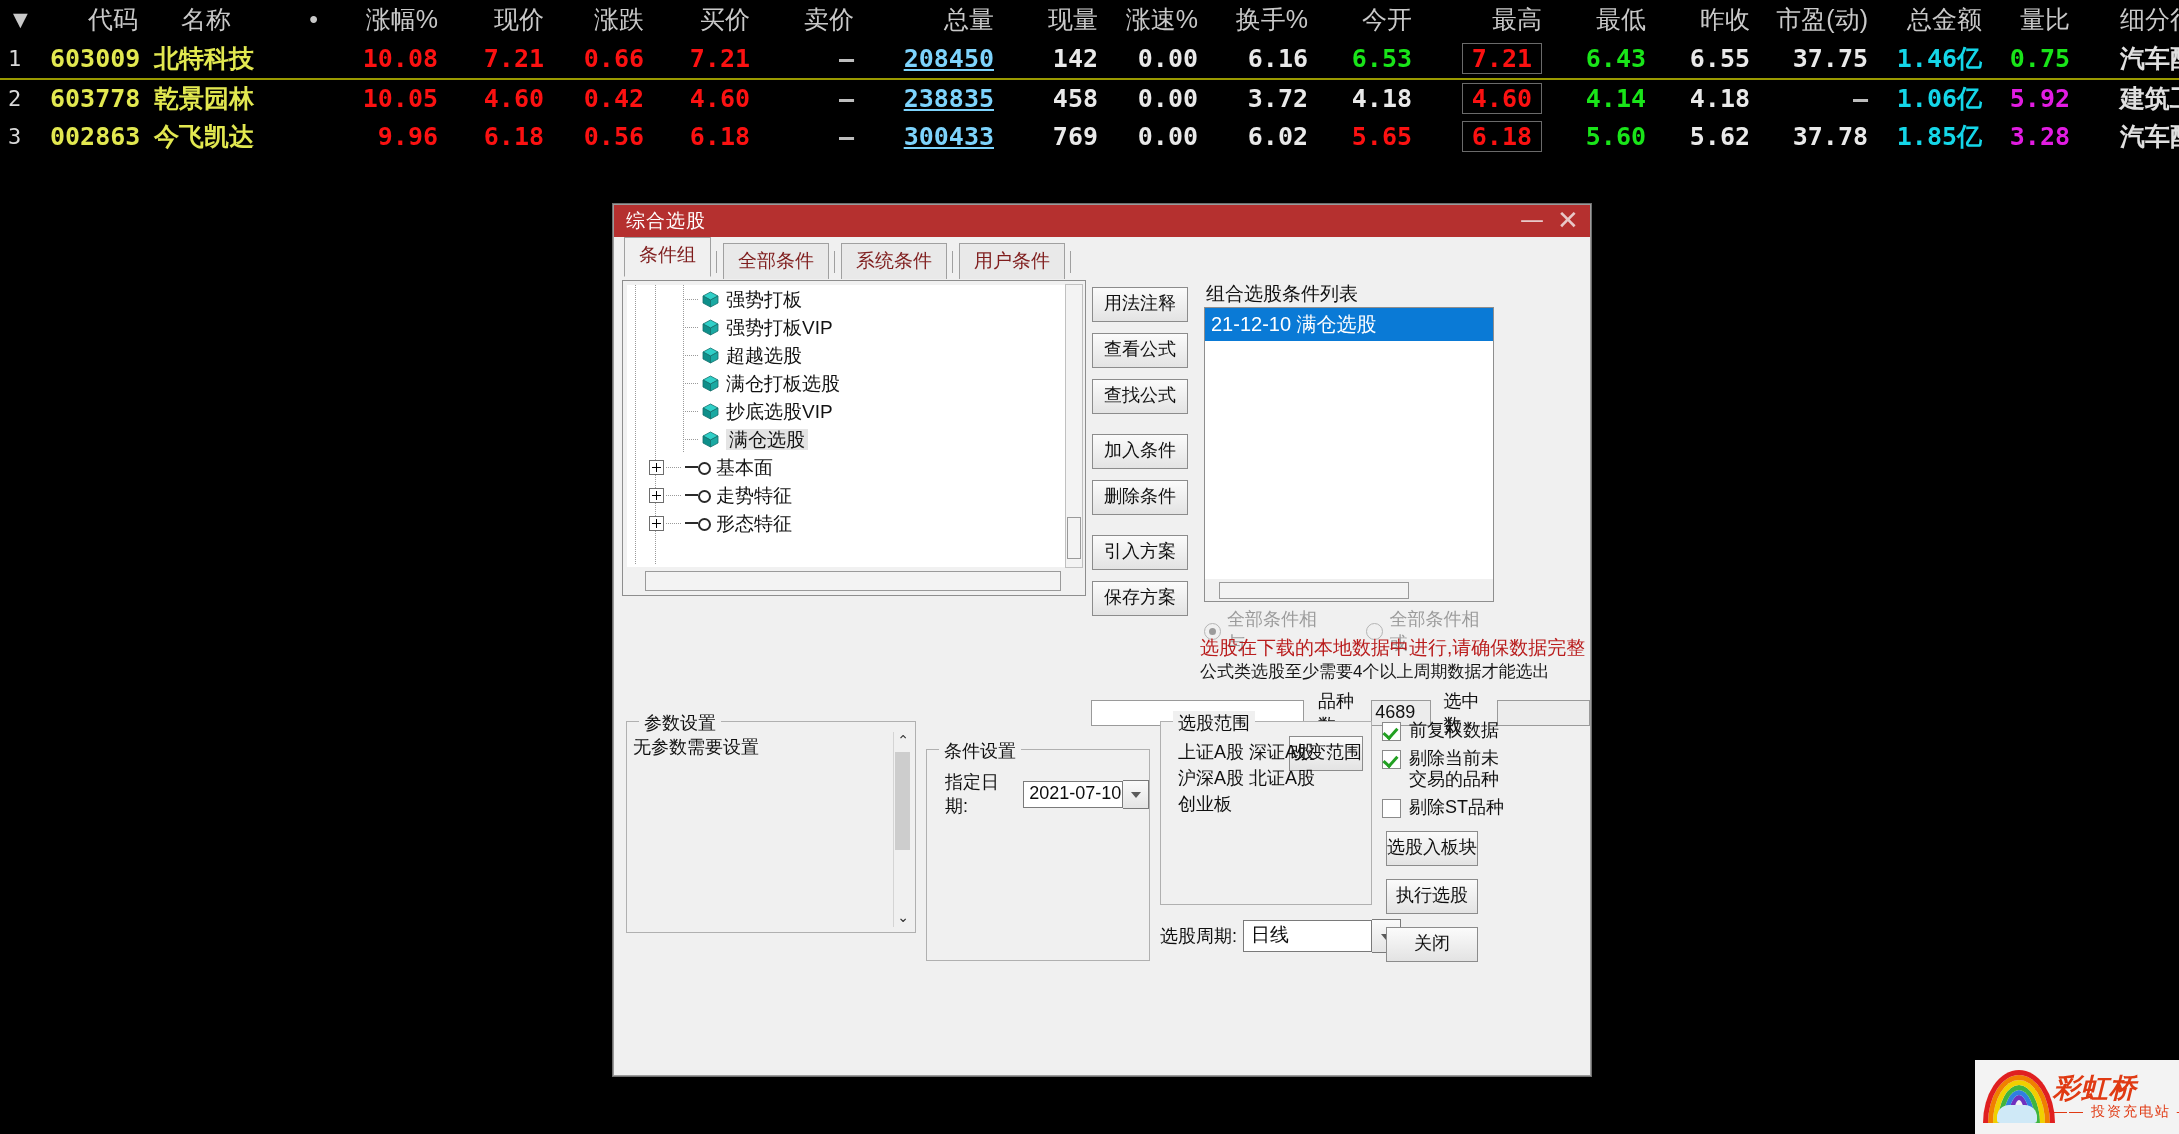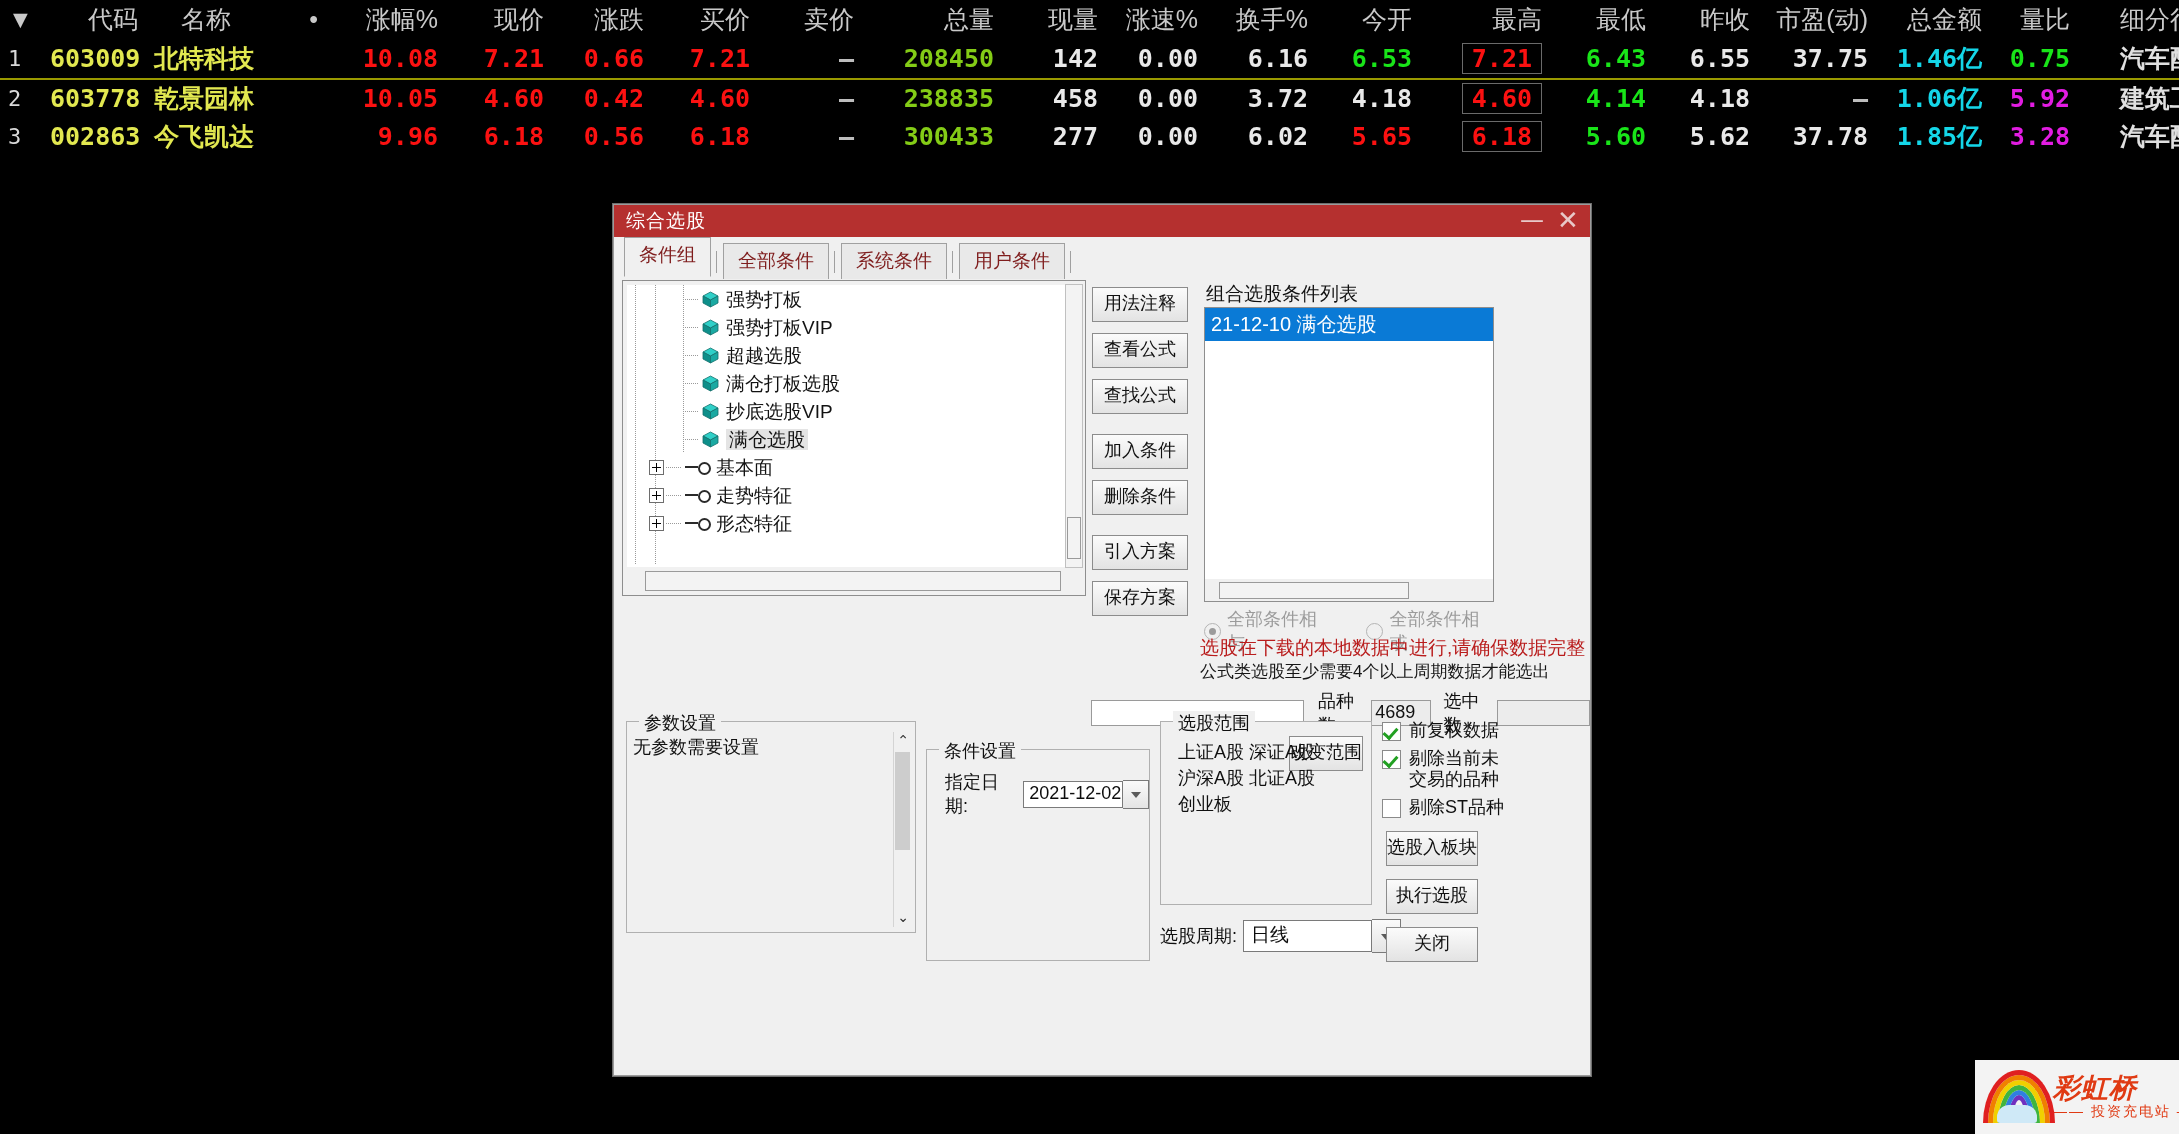"208450" .q-yellow { color: #84cc16 -> #7dd3fc; text-decoration: none -> underline }
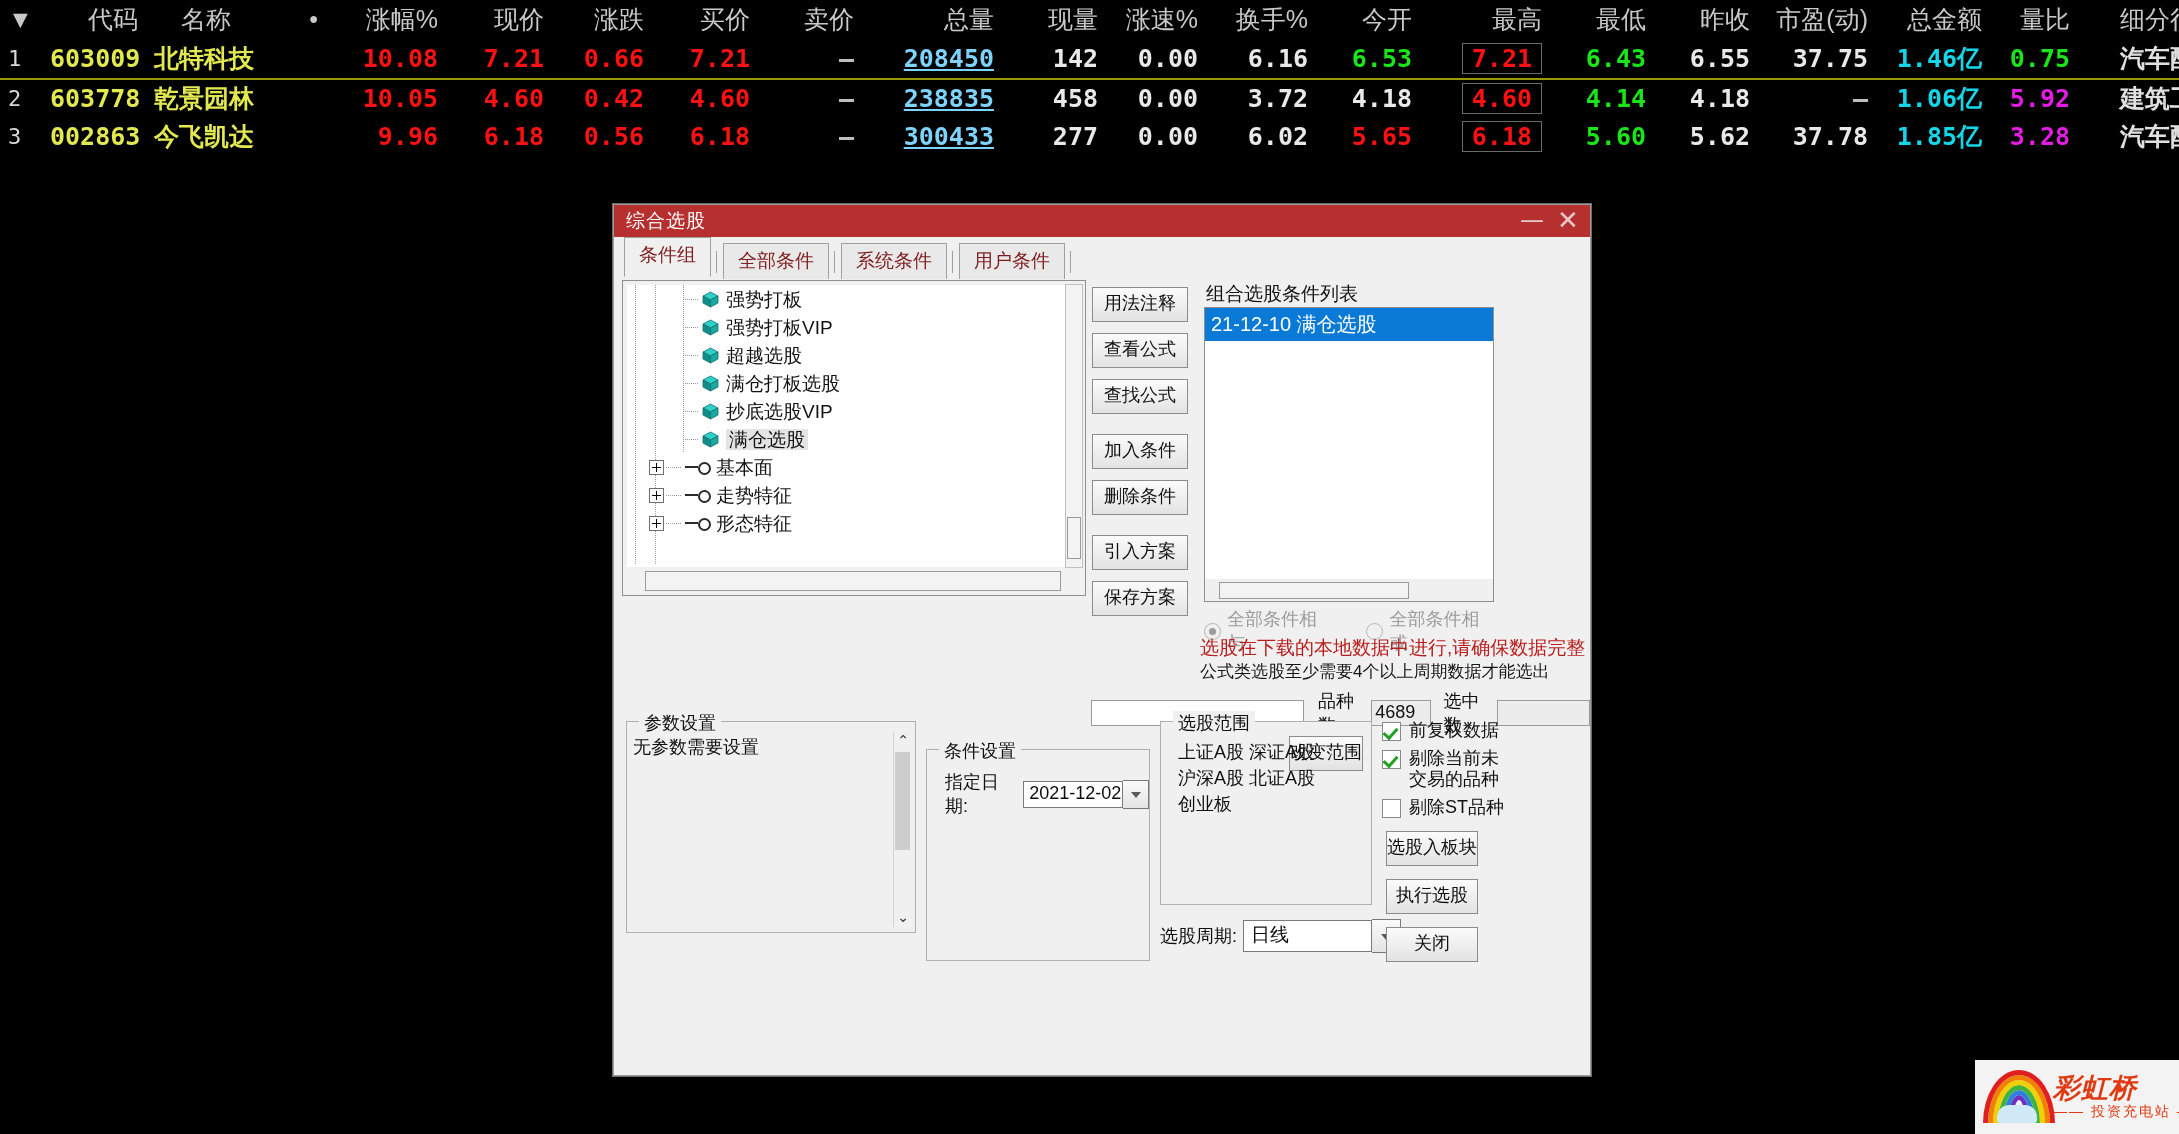"277" td.q-white { text: 277 -> 769 }
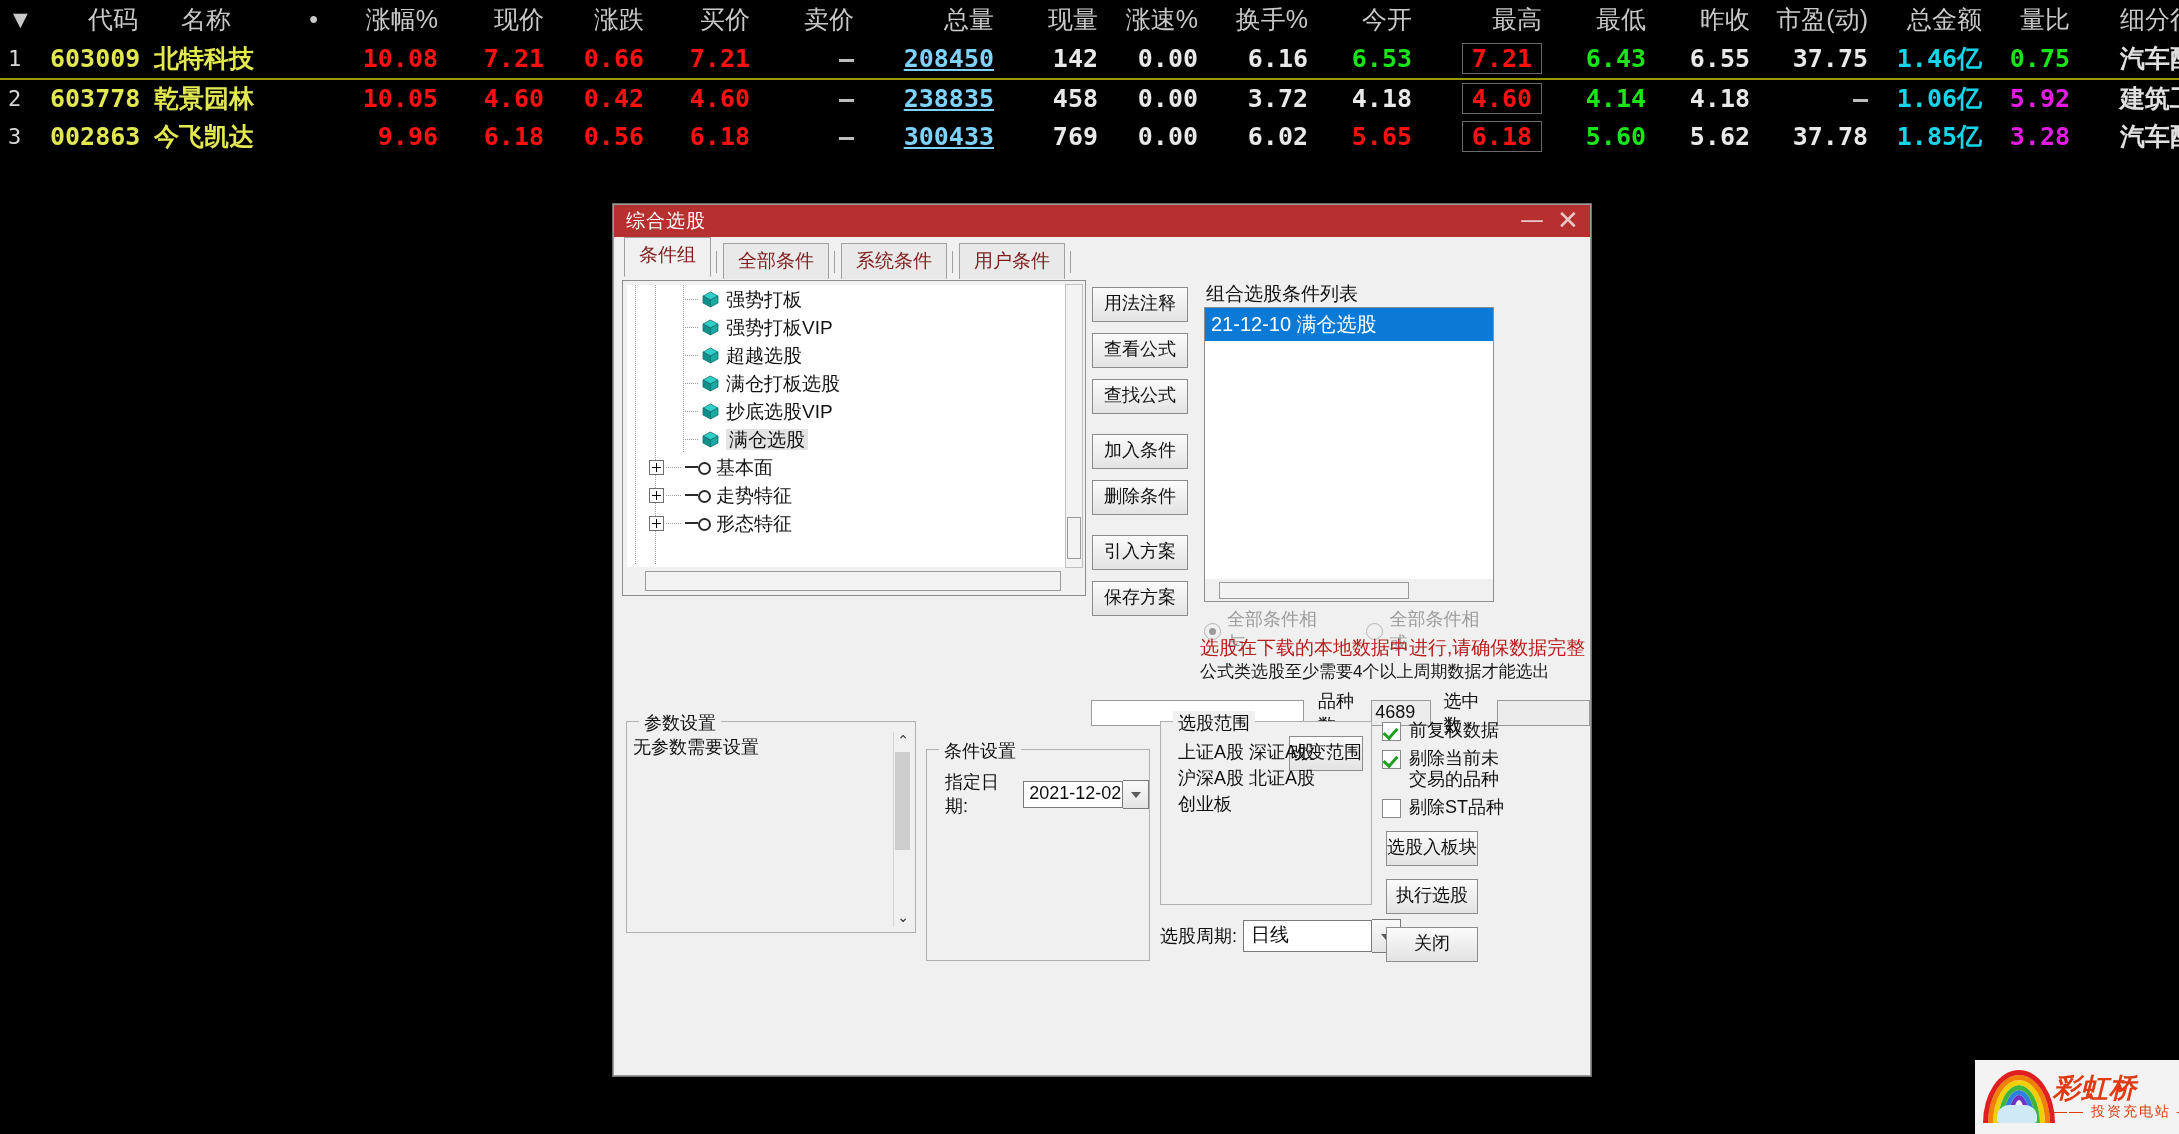"2021-12-02" div { text: 2021-12-02 -> 2021-07-10 }
